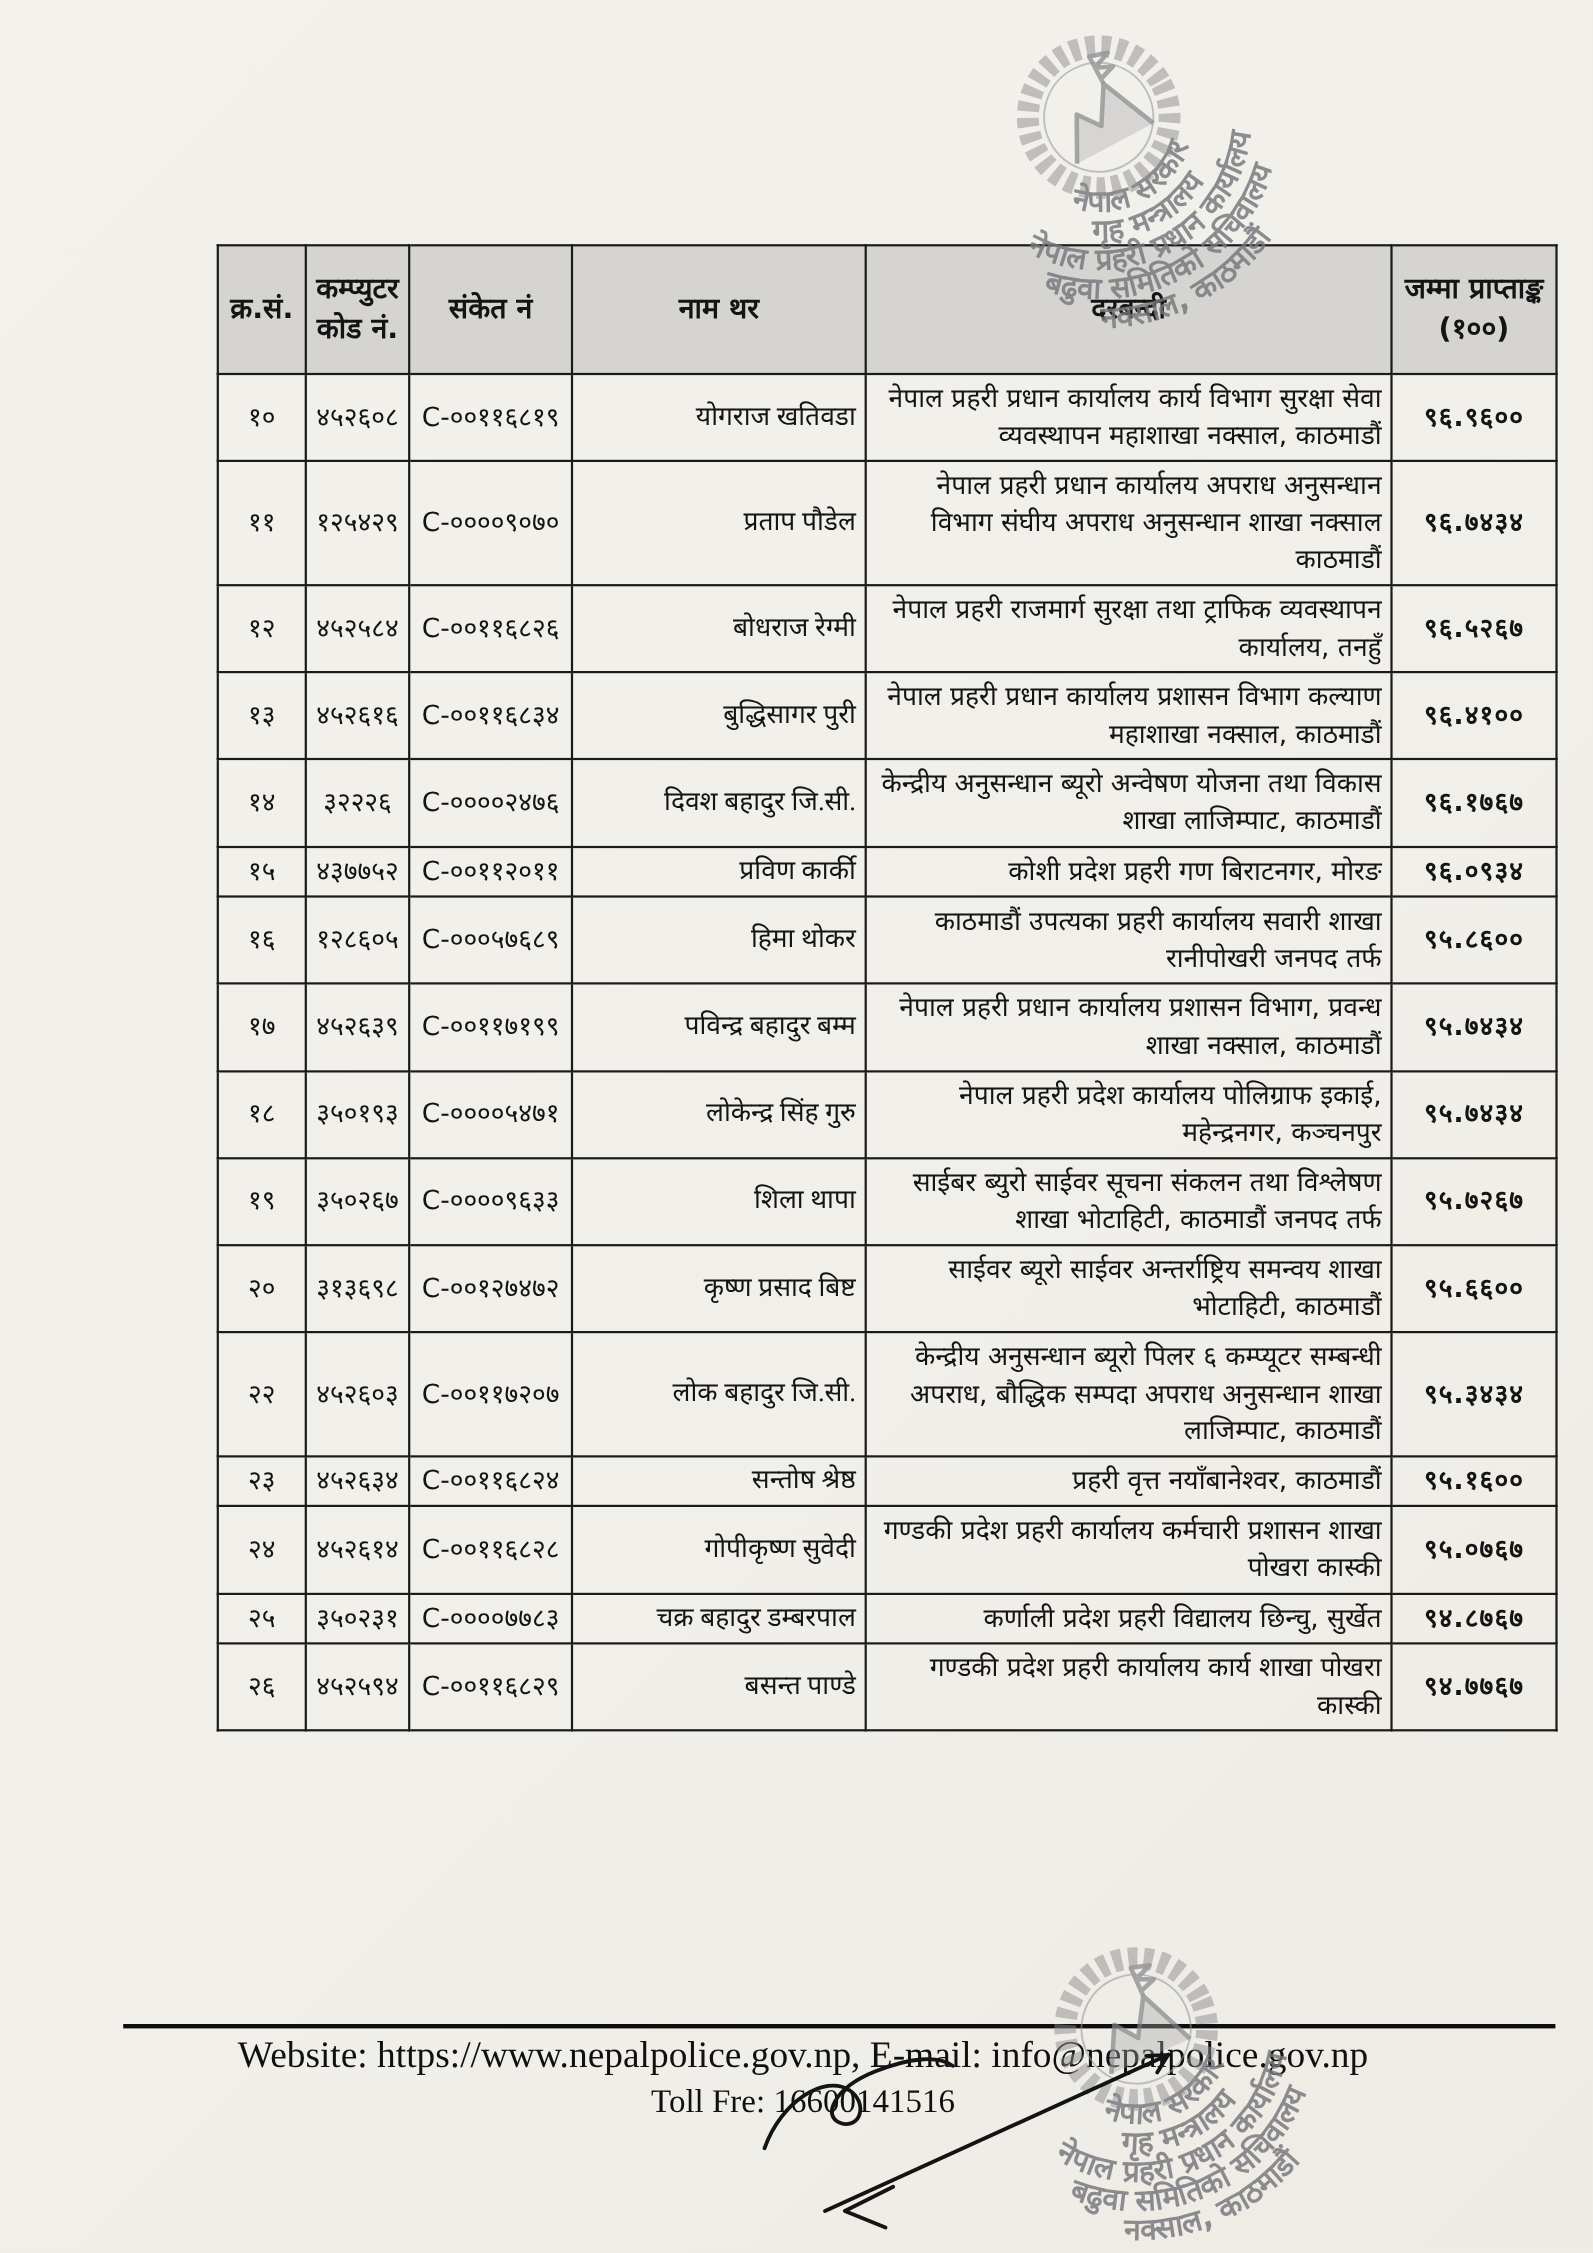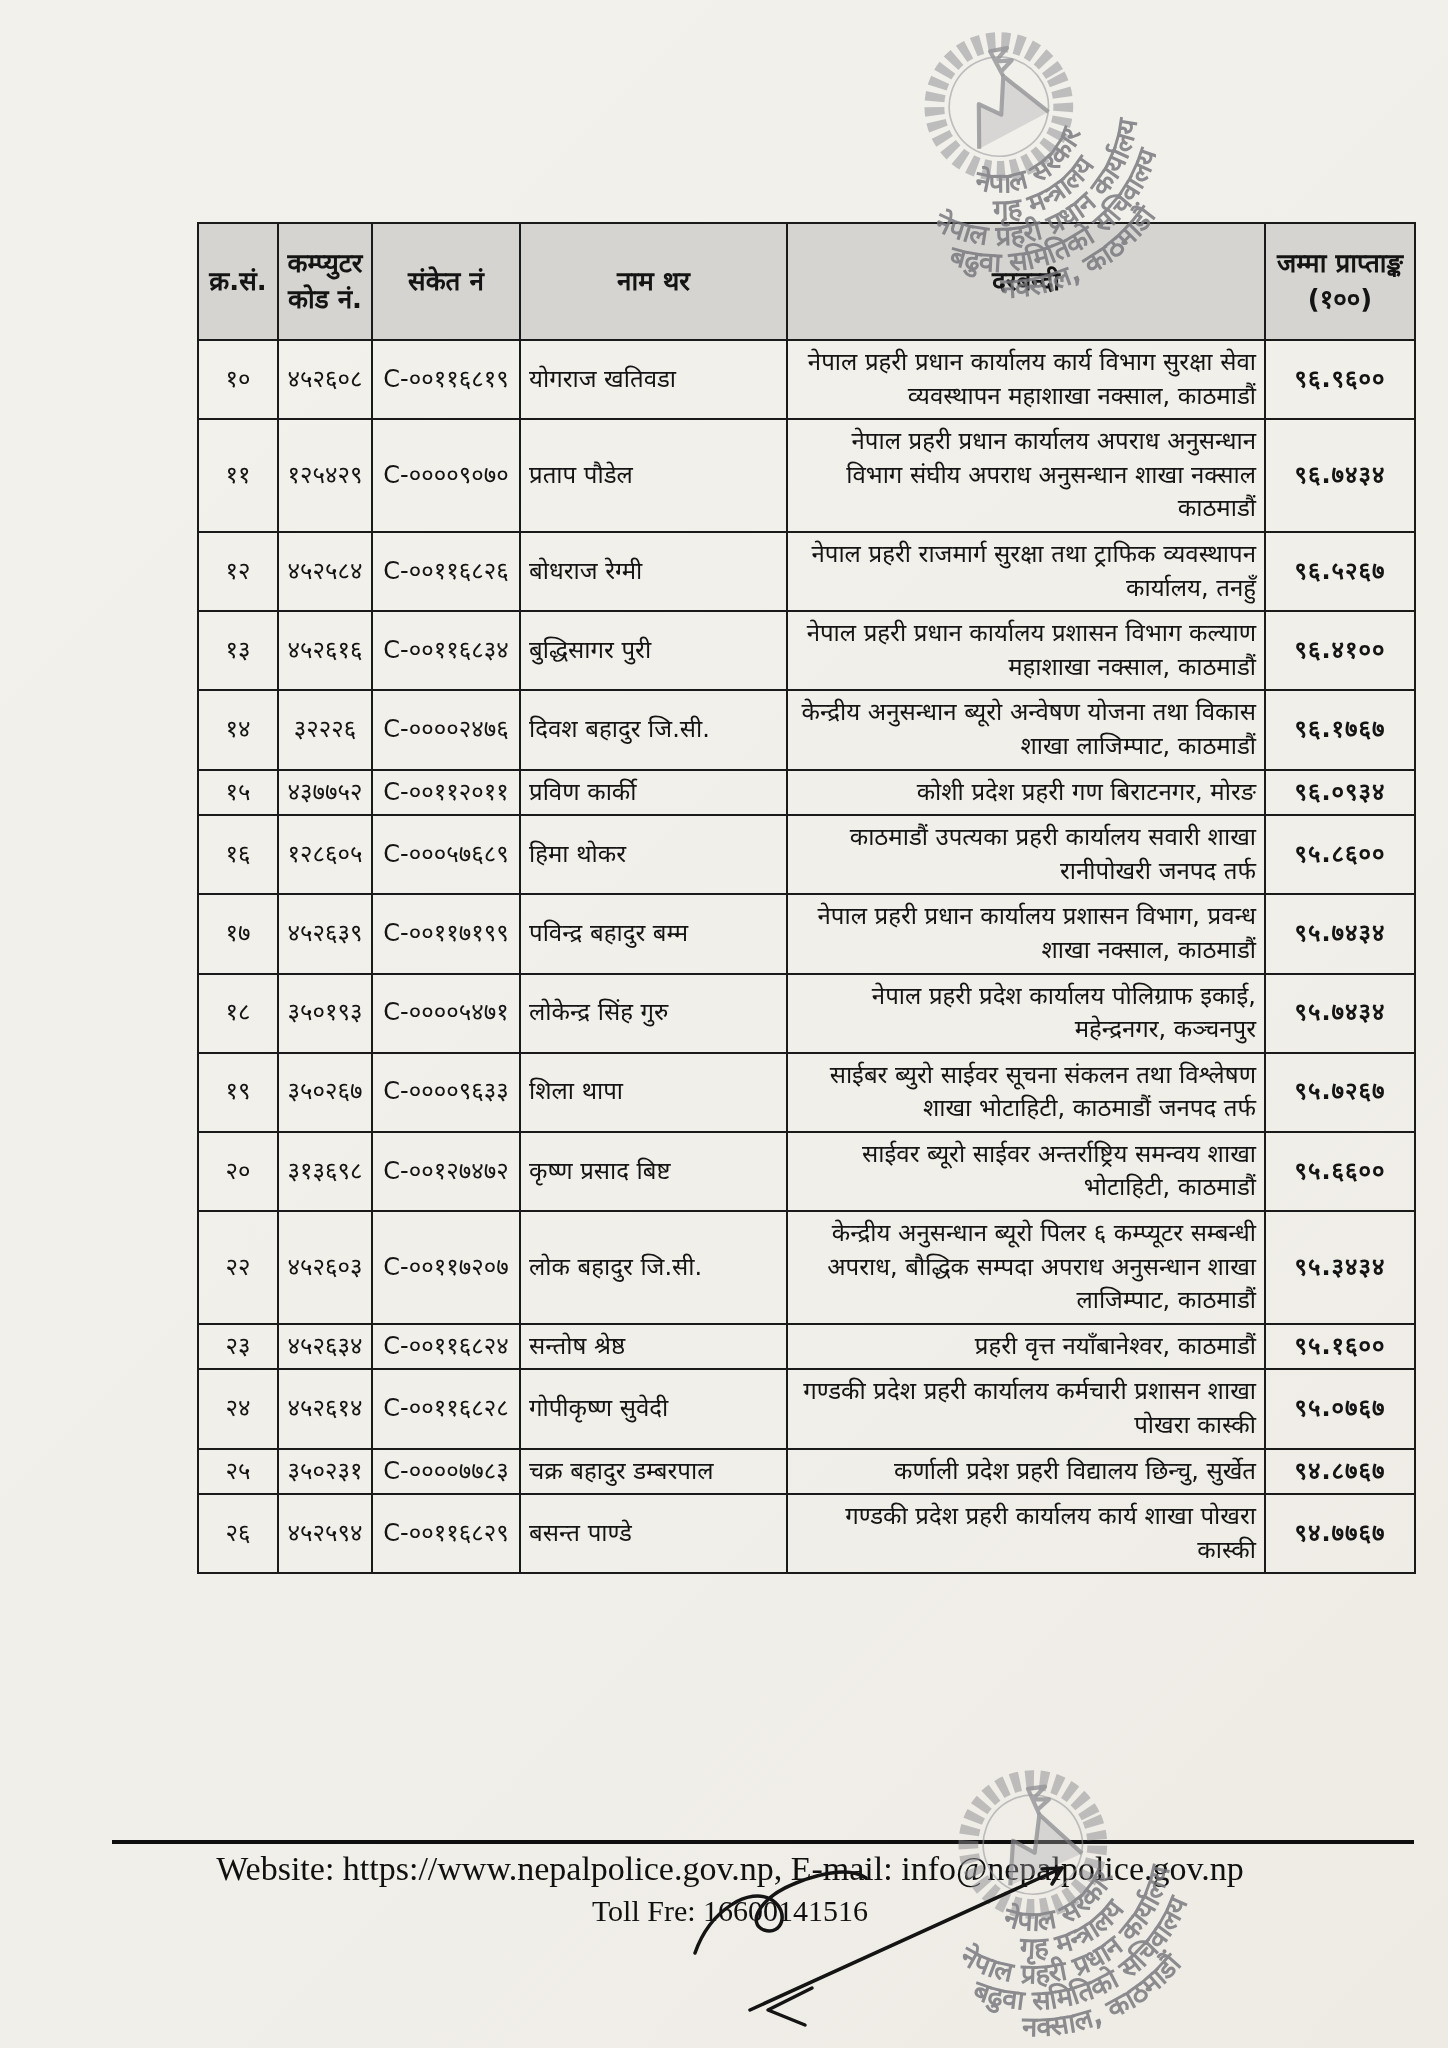"योगराज खतिवडा" .c-name { font-family: none -> Liberation Serif, serif; text-align: left -> right }
